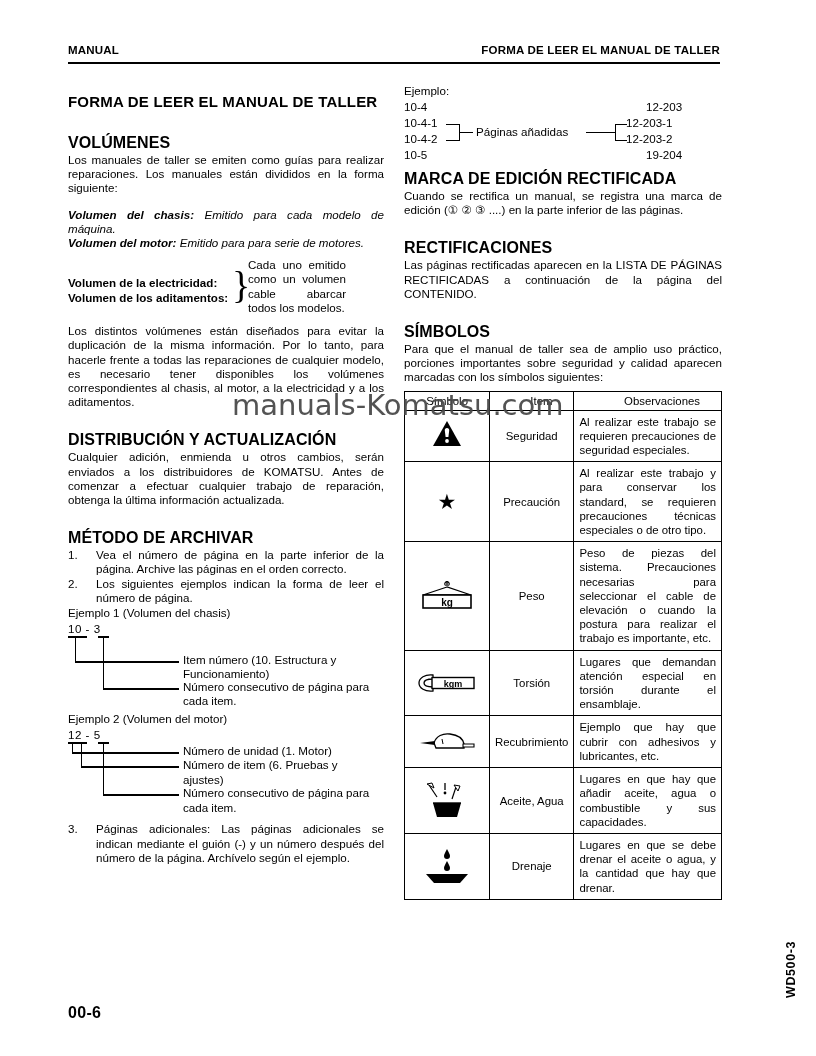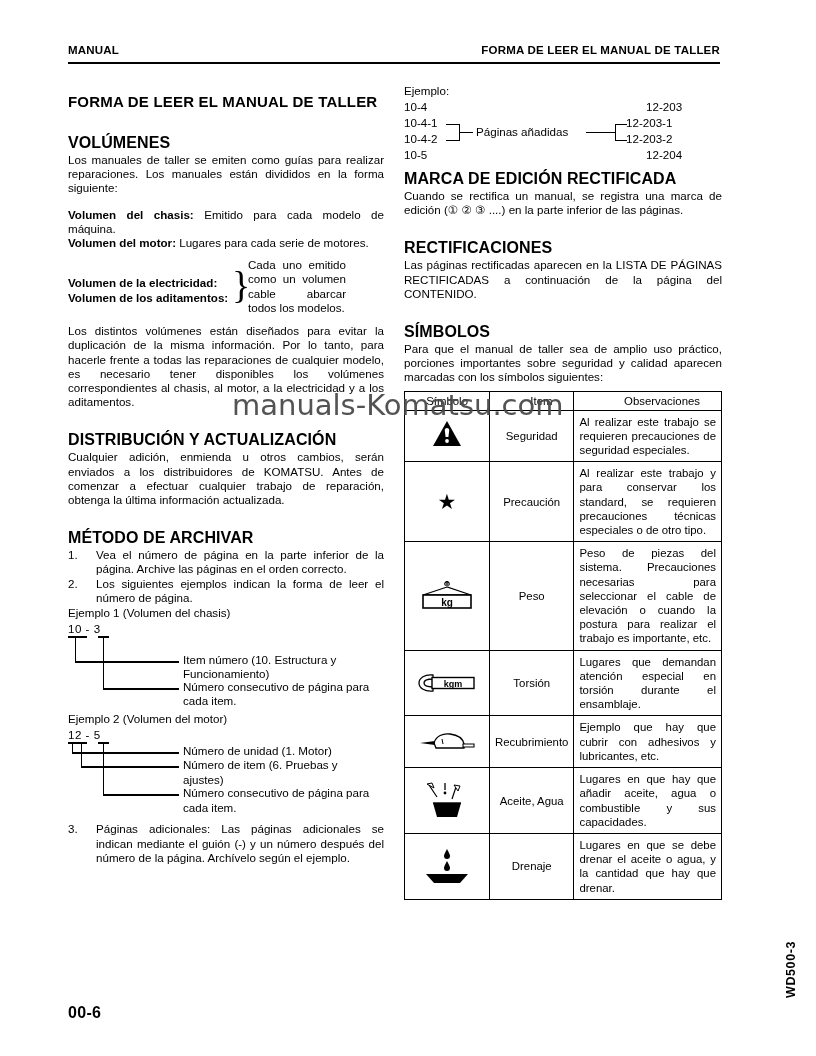"12-204" div.lbl { text: 12-204 -> 19-204 }
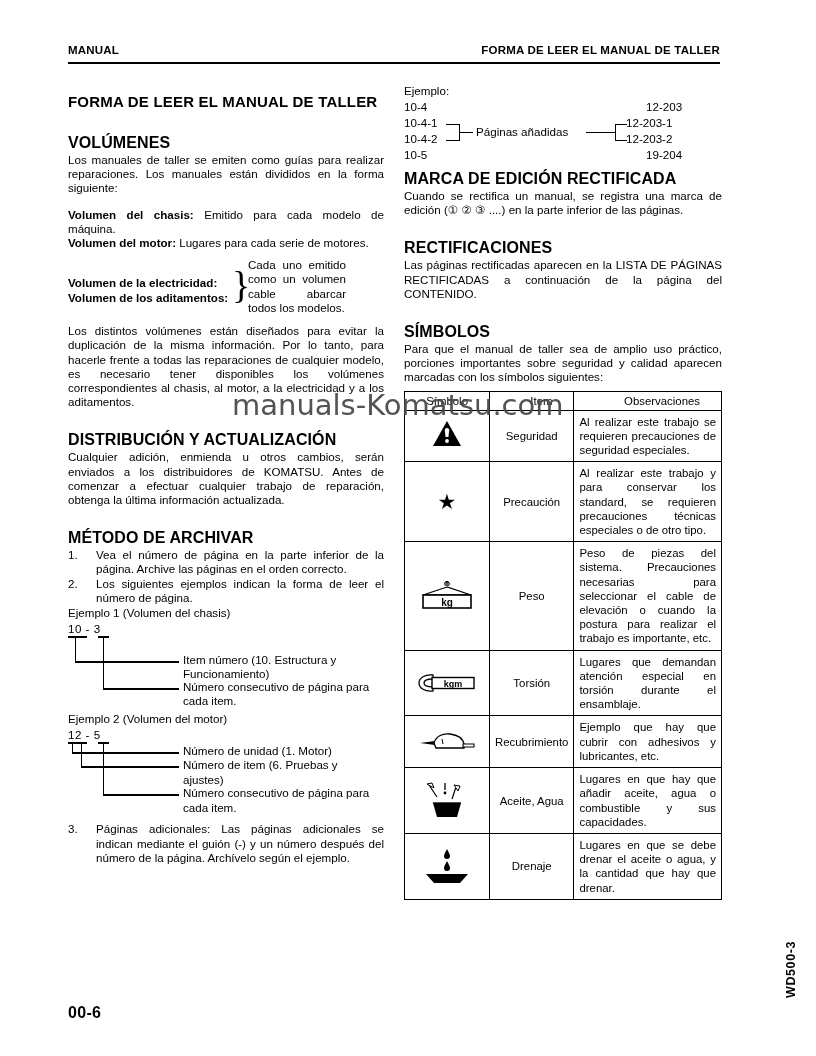"Volumen del chasis: Emitido para" p.body.tight { font-style: none -> italic }
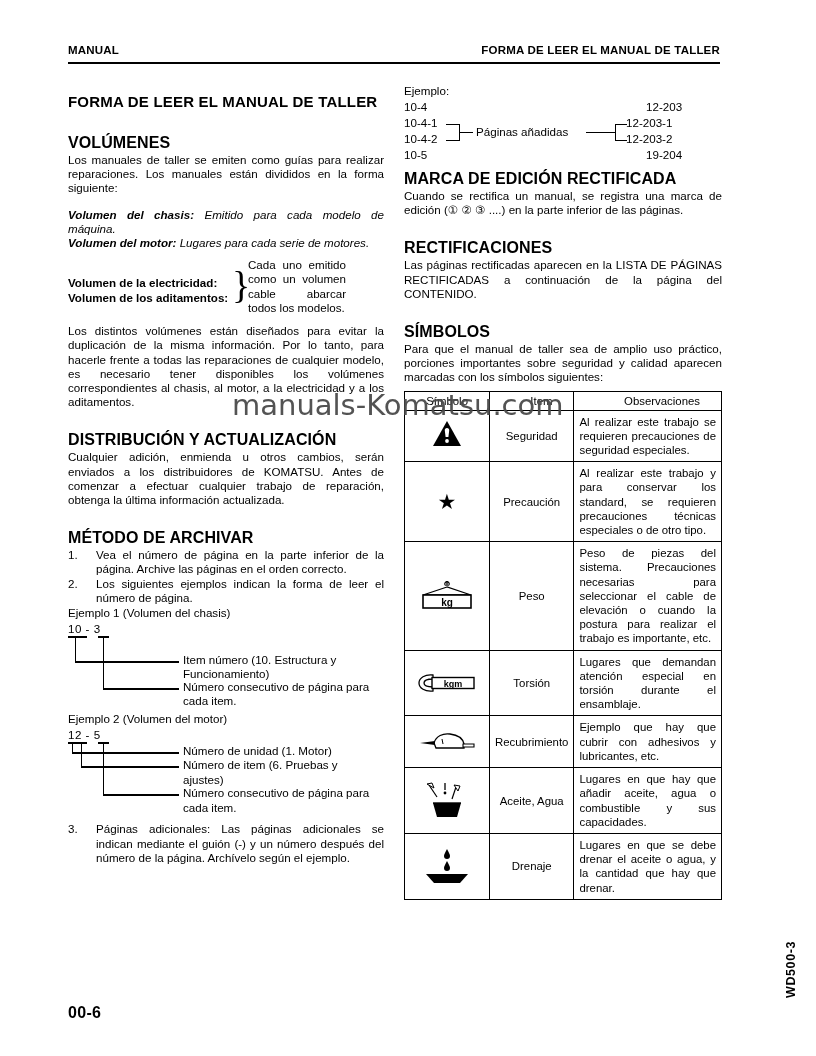"Lugares para cada serie de" span { text: Lugares para cada -> Emitido para para }
